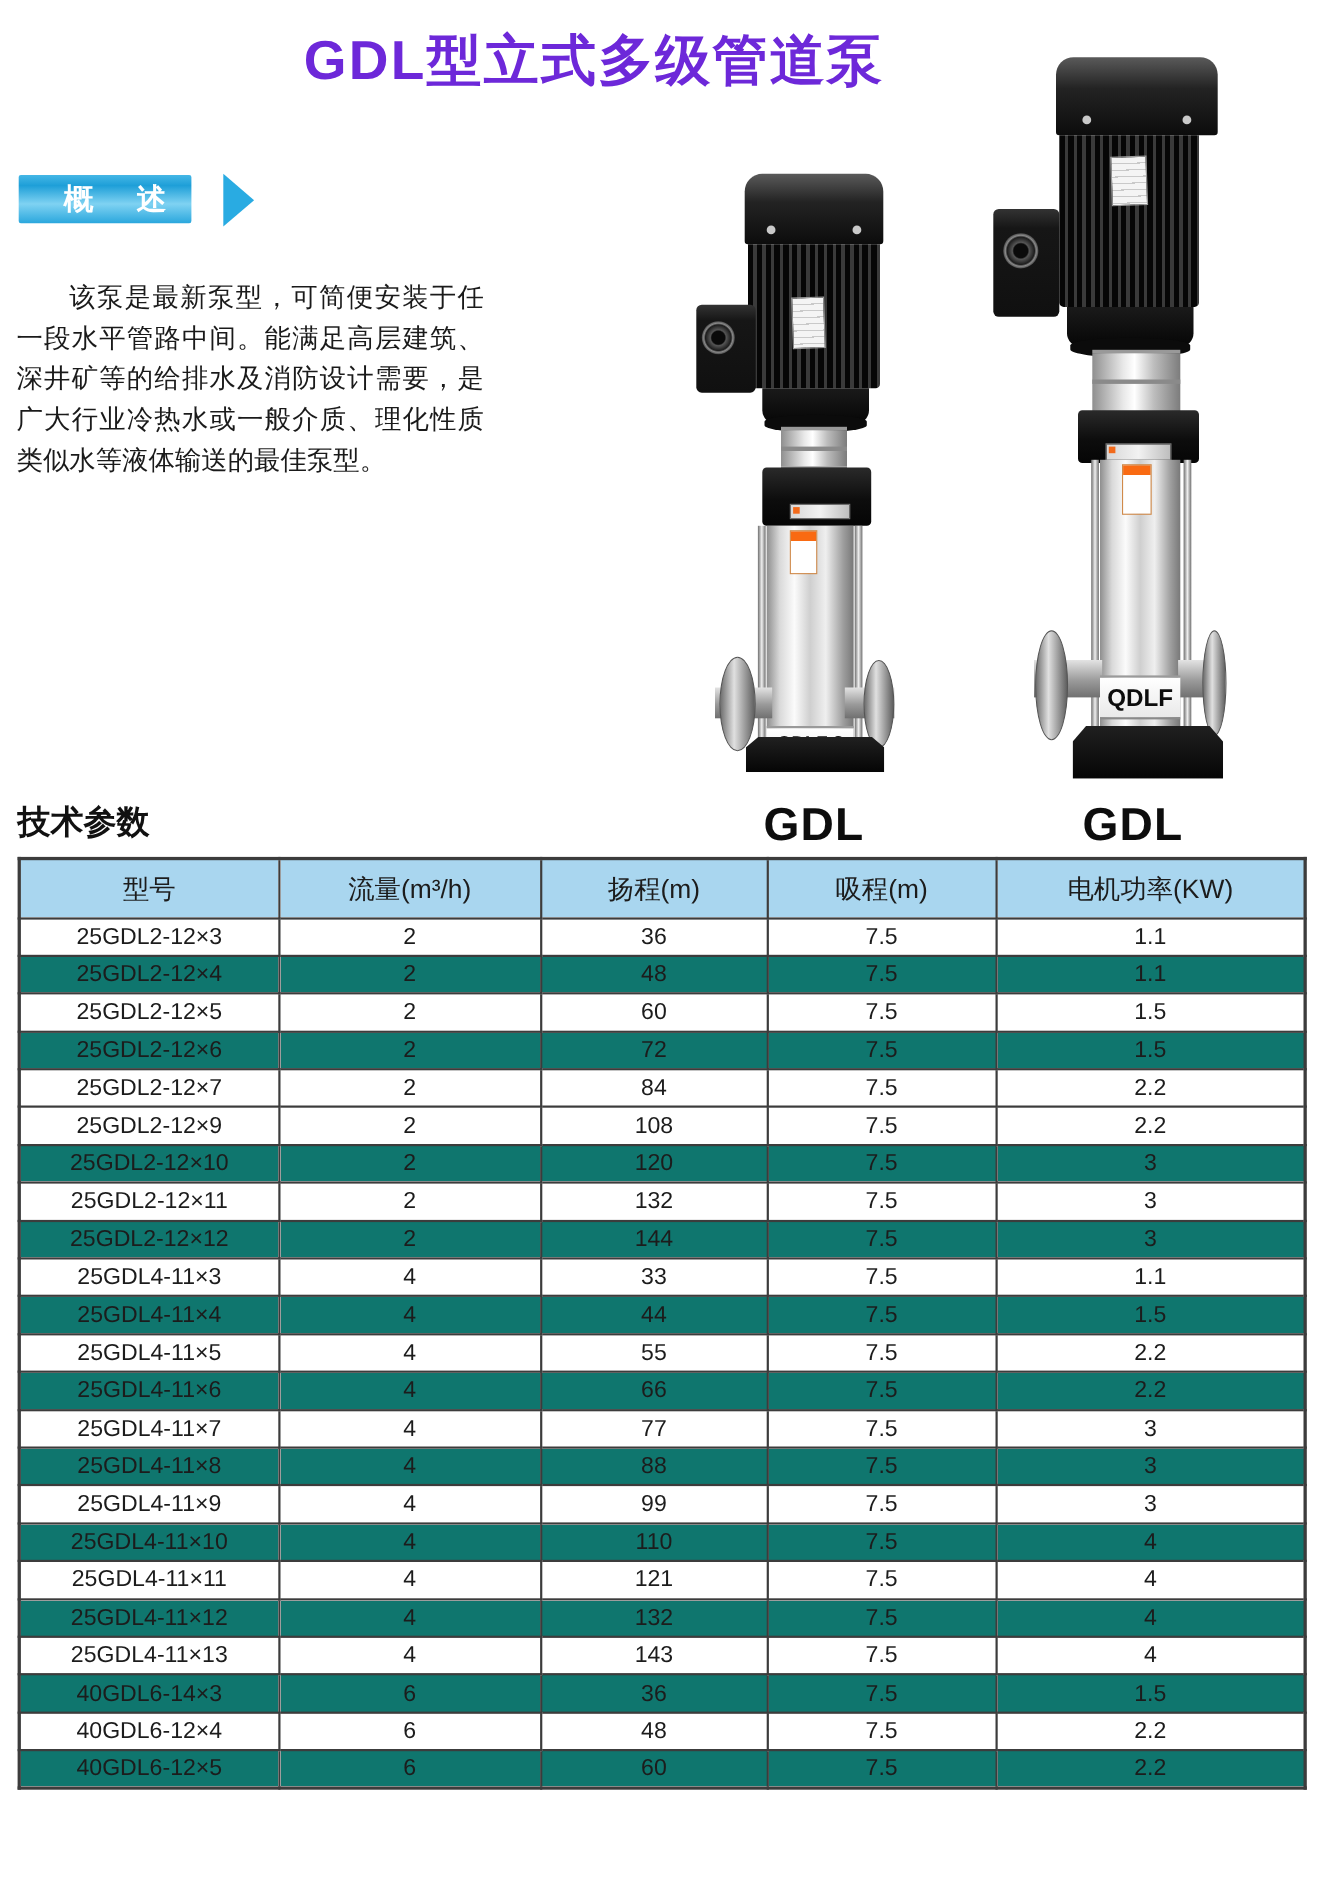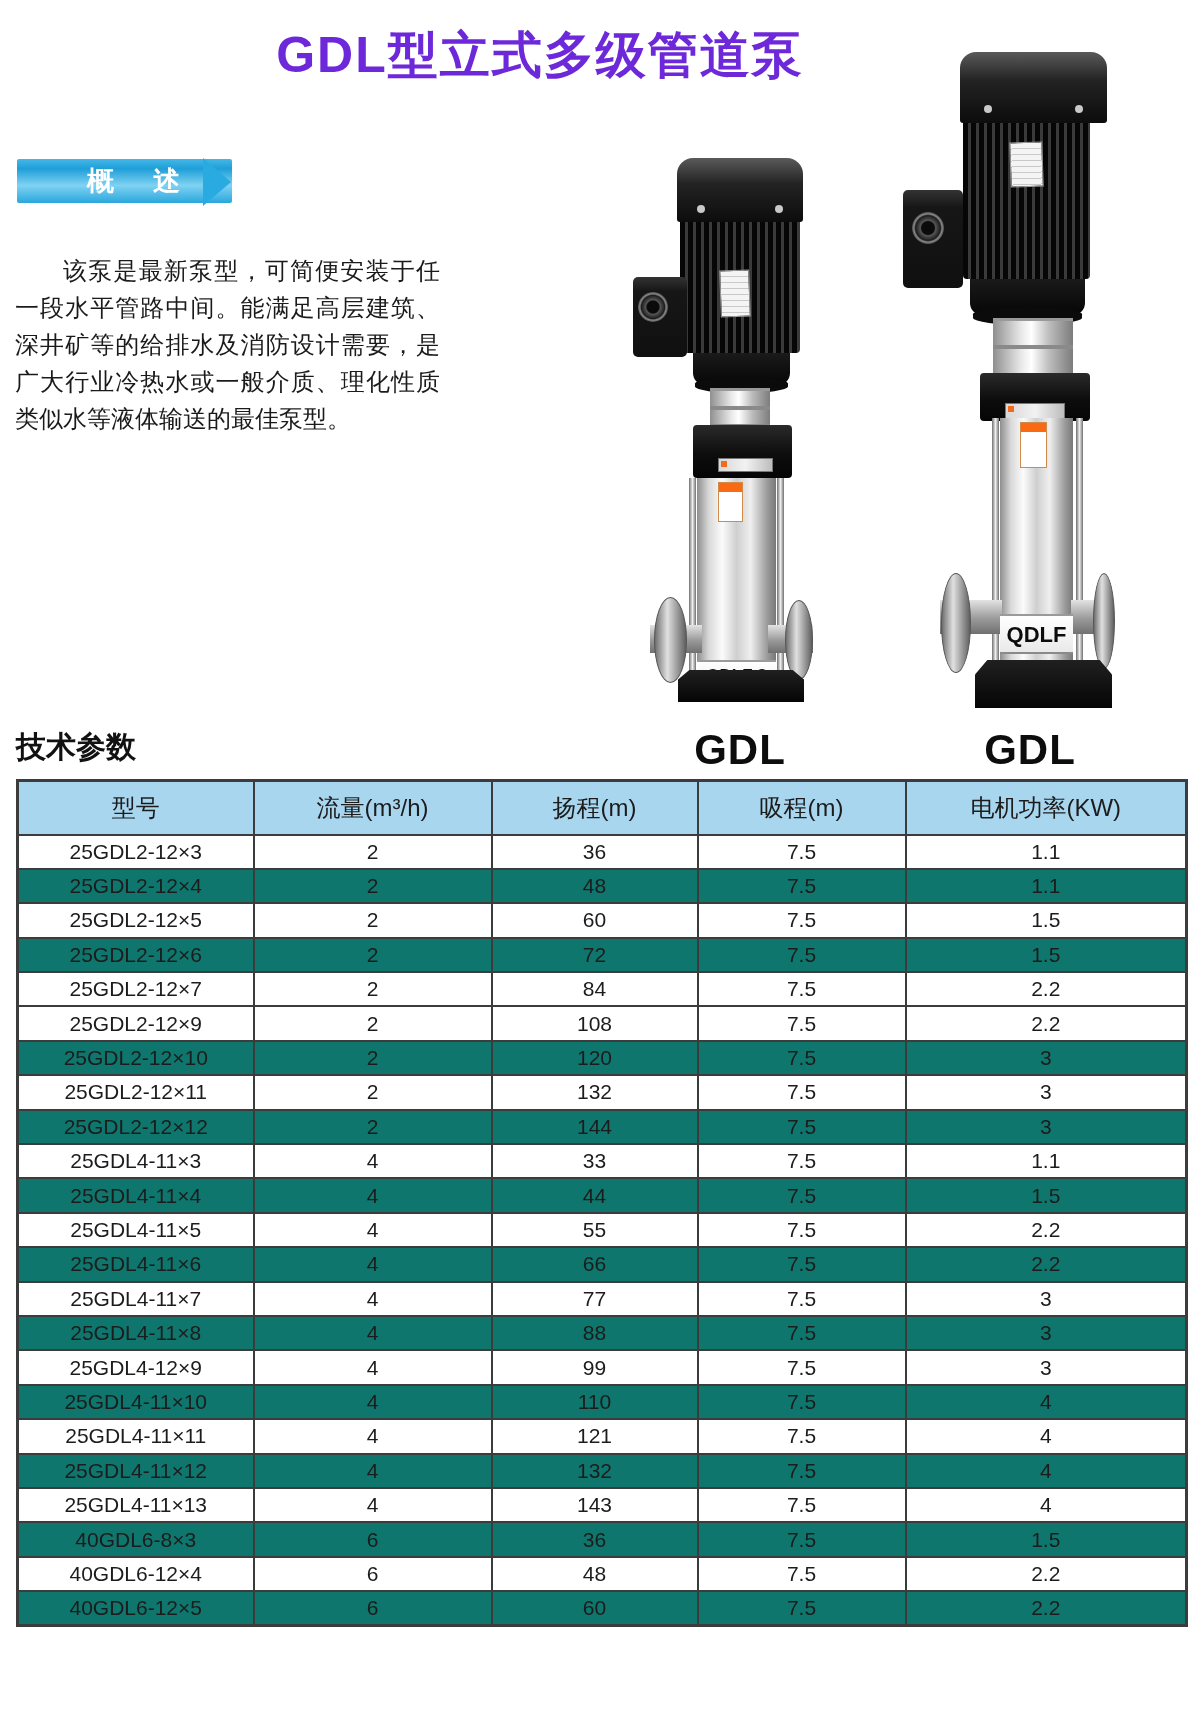"概 述" .overview-banner { width: 215px -> 157px }
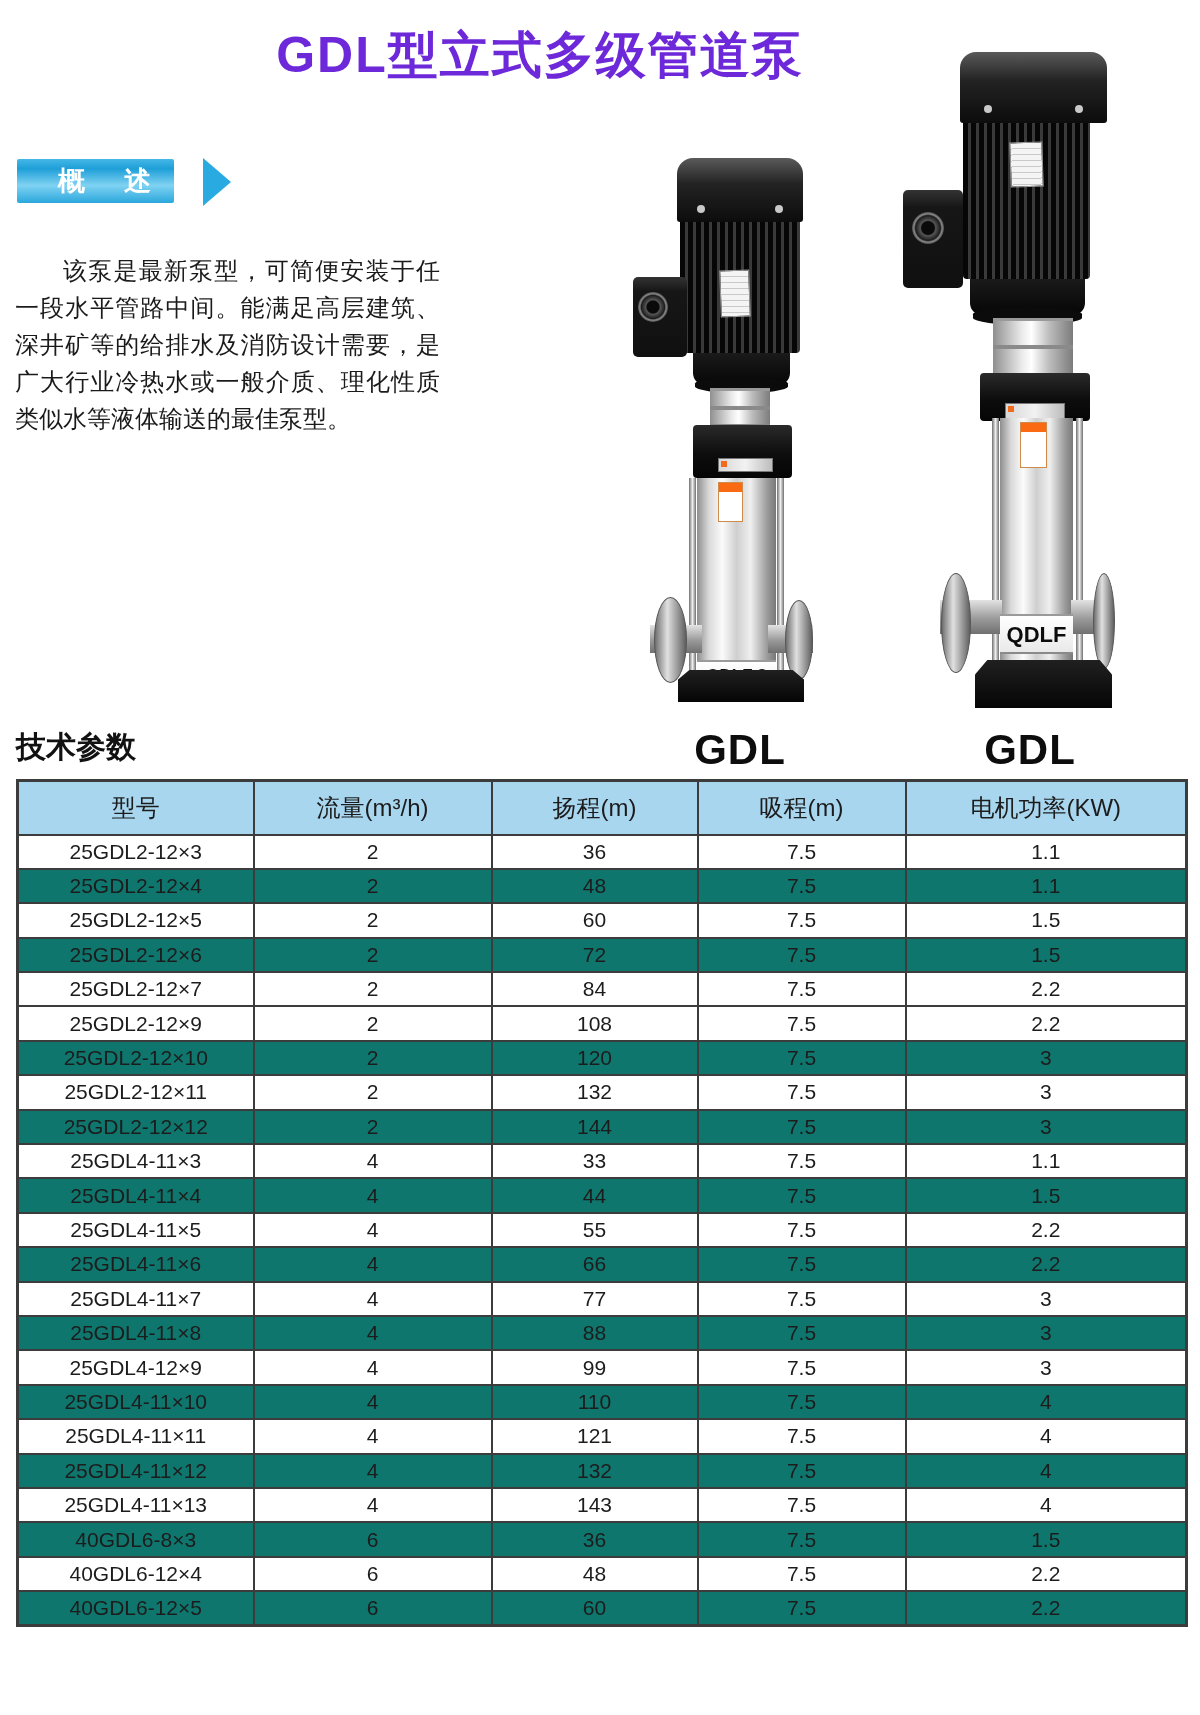"25GDL4-12×9" td { text: 25GDL4-12 -> 25GDL4-11 }
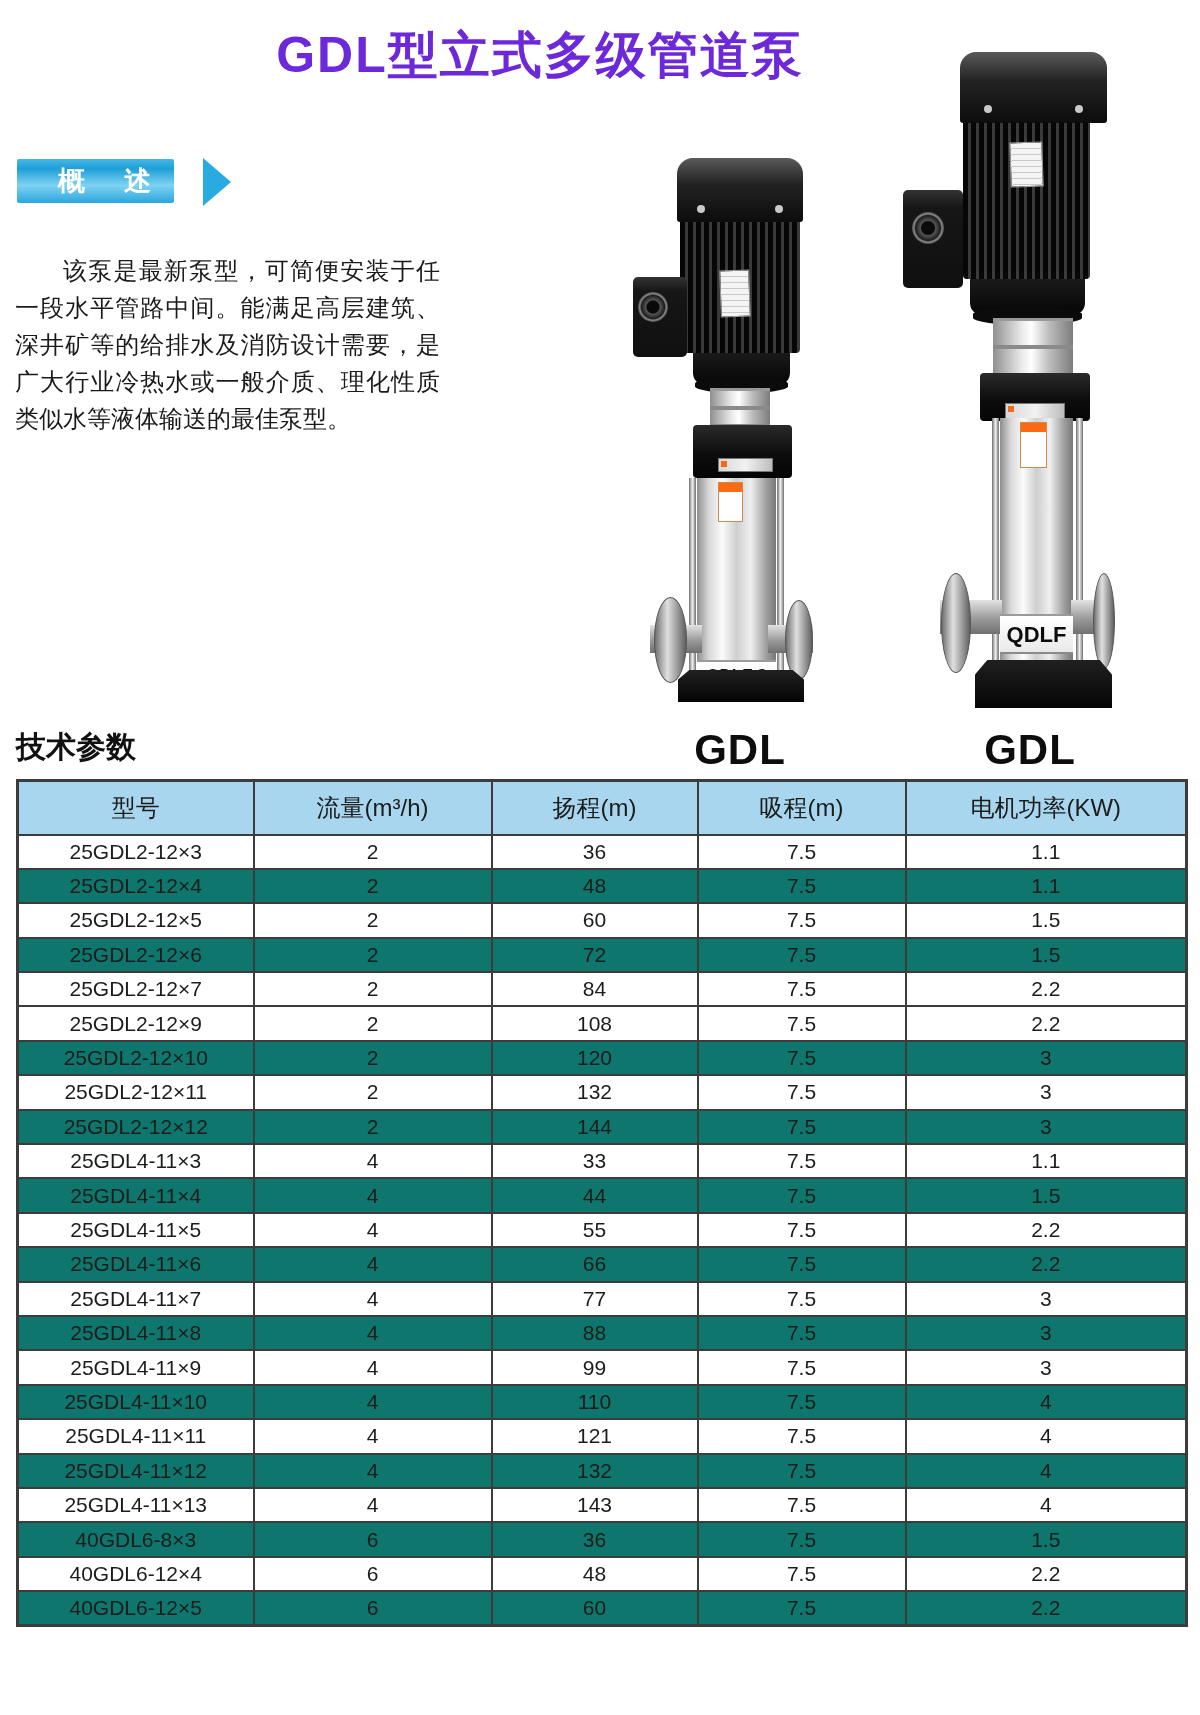"40GDL6-8×3" td { text: 40GDL6-8 -> 40GDL6-14 }
